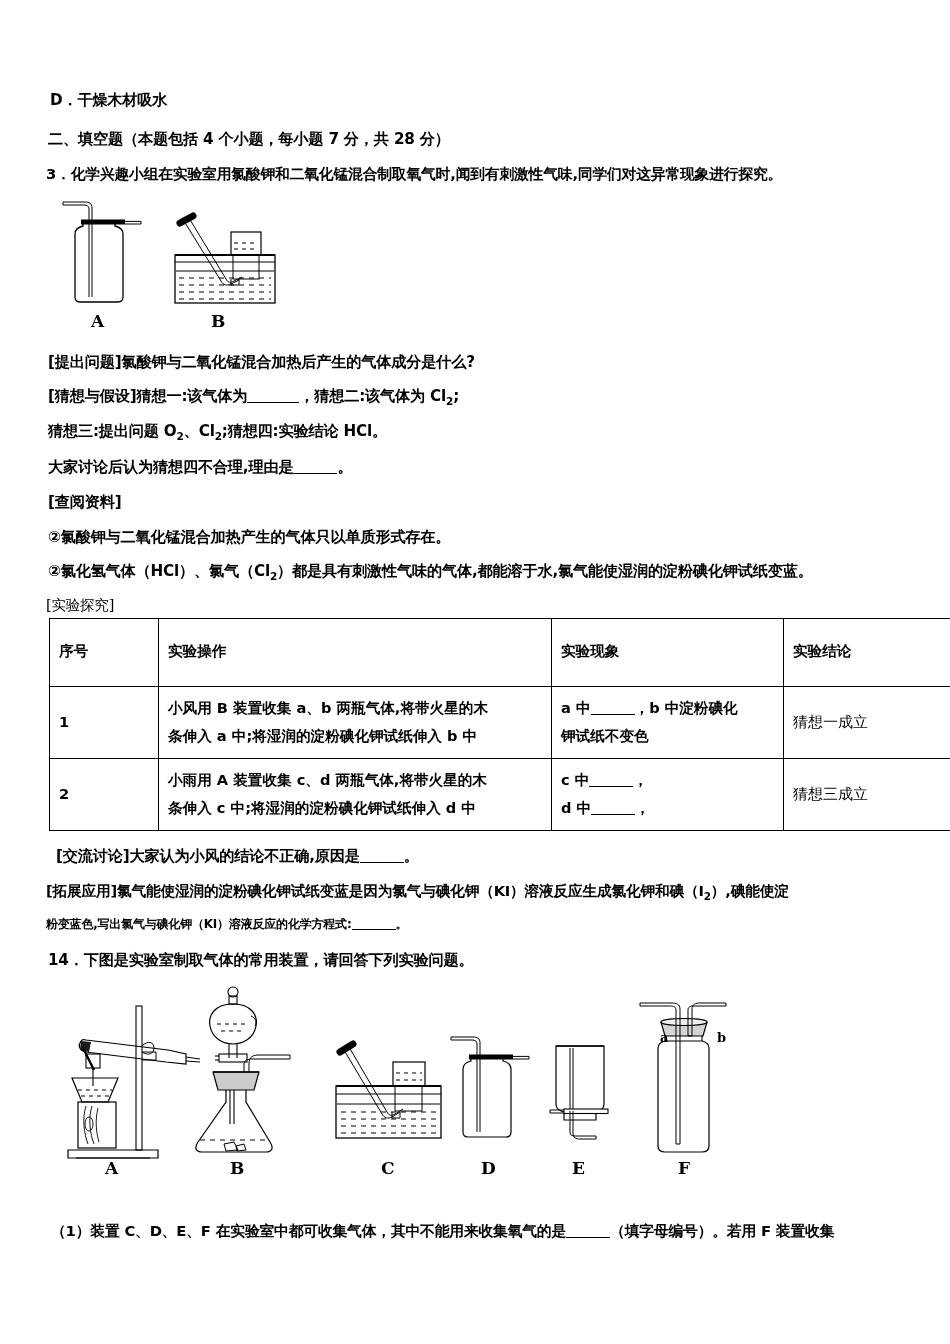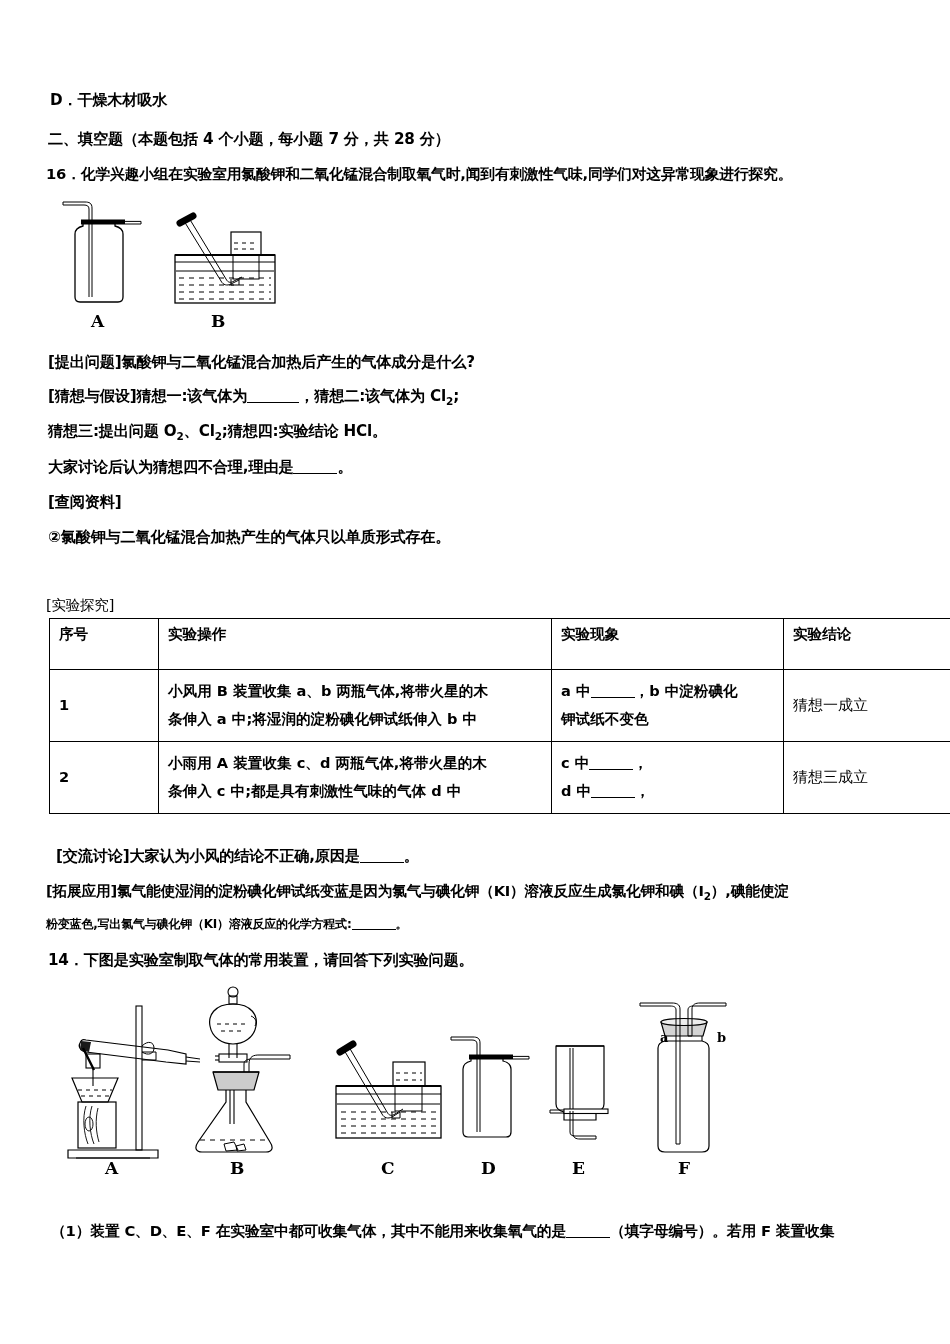"16．化学兴趣小组在实验室用氯酸钾和二氧化锰混合制取氧气时,闻到有刺激性气味,同" div.ln { text: 16 -> 3 }
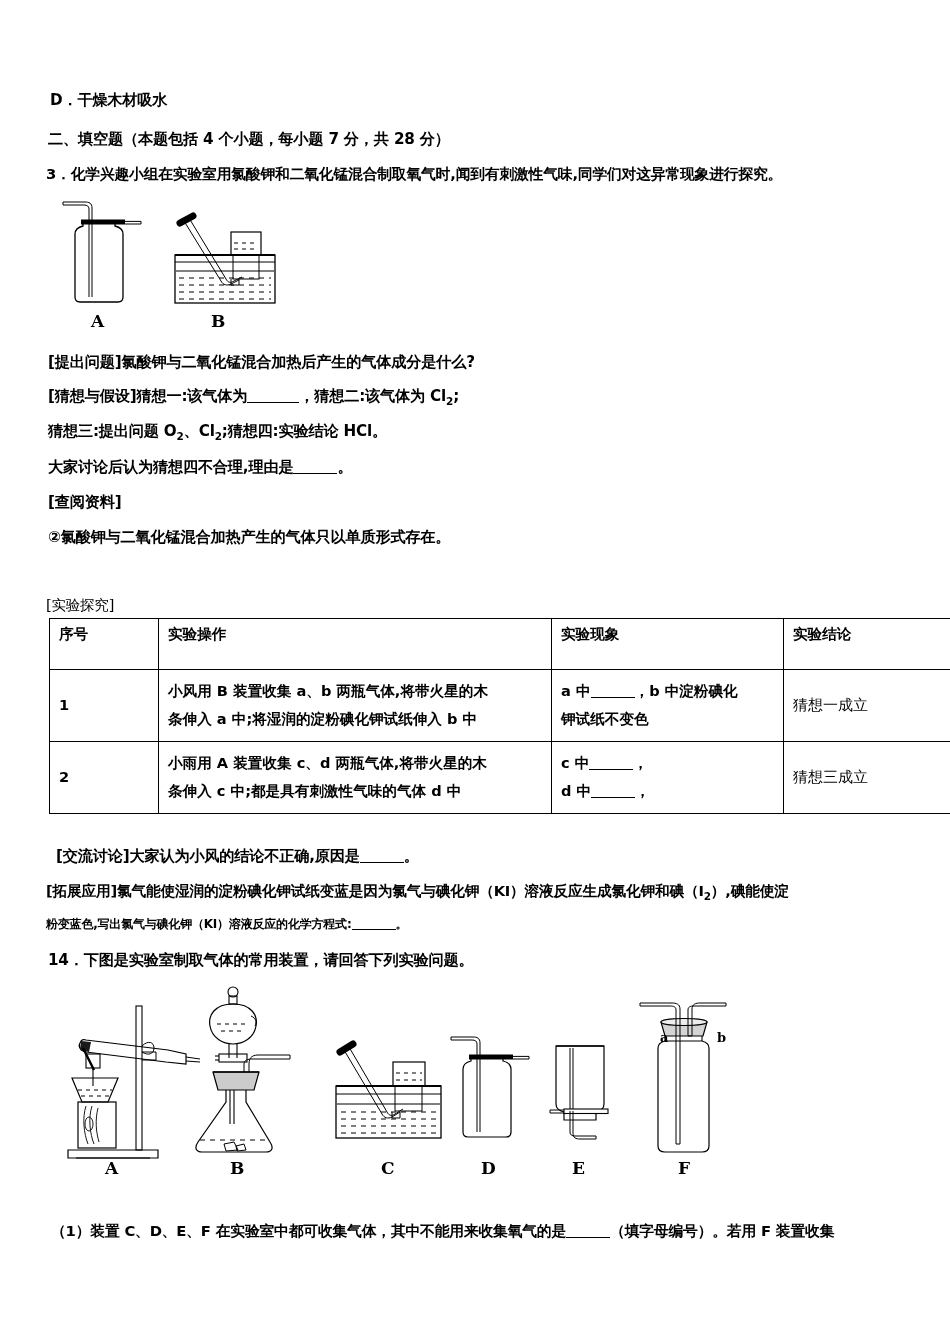"②氯化氢气体（HCl）、氯气（Cl2）都是具有刺激性气味的气体,都能溶于水,氯气" div.ln { html: none -> <div> <span>②氯化氢气体（HCl）、氯气（Cl</span><span>2</span><span>）都是具有刺激性气味的气体,都能溶于水,氯气能使湿润的淀粉碘化钾试纸变蓝。</span> </div> }
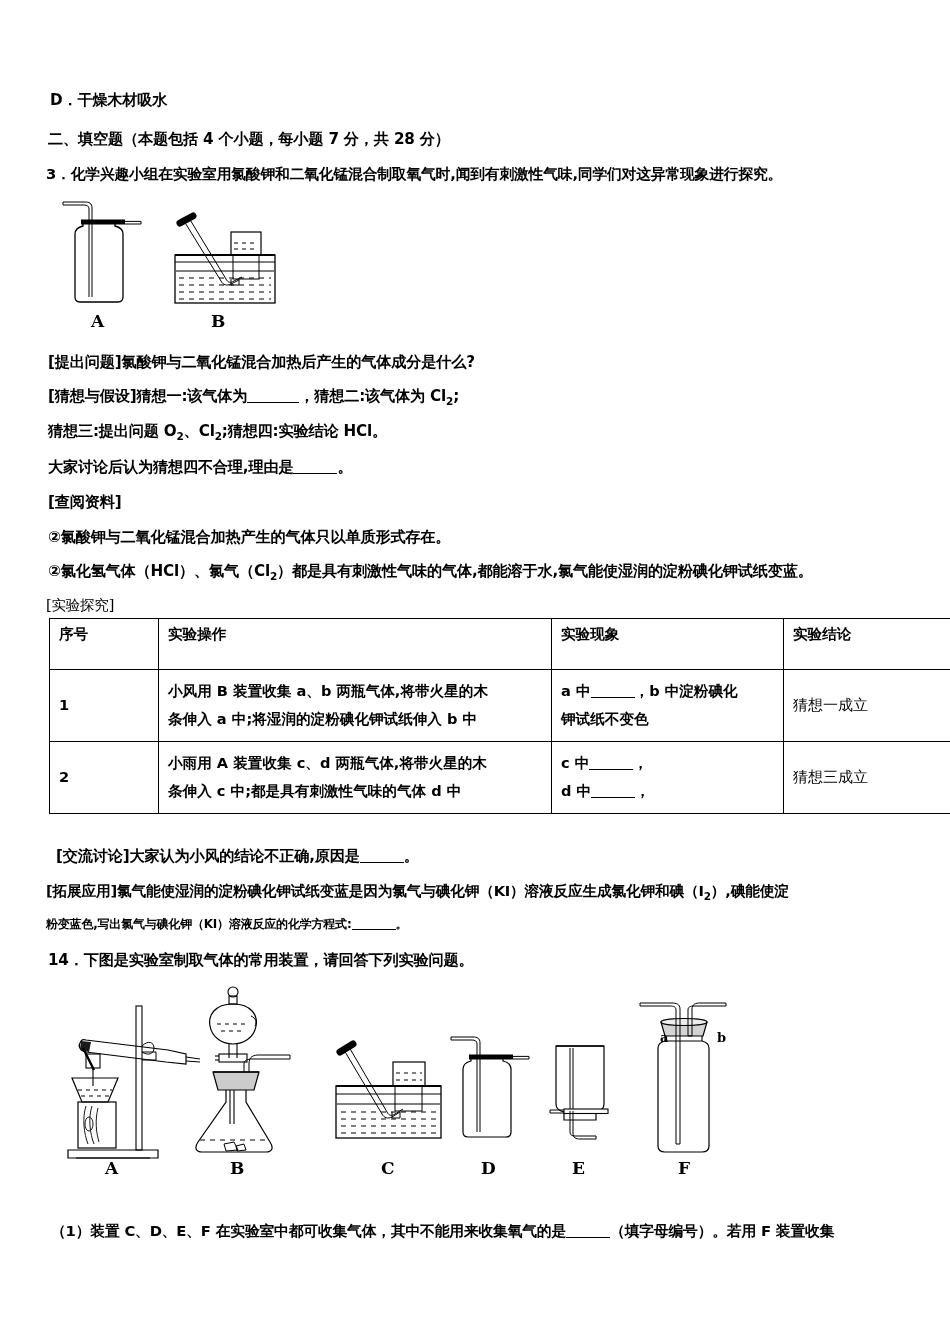"序号" .exp-table thead td { padding-top: 6px -> 23px }
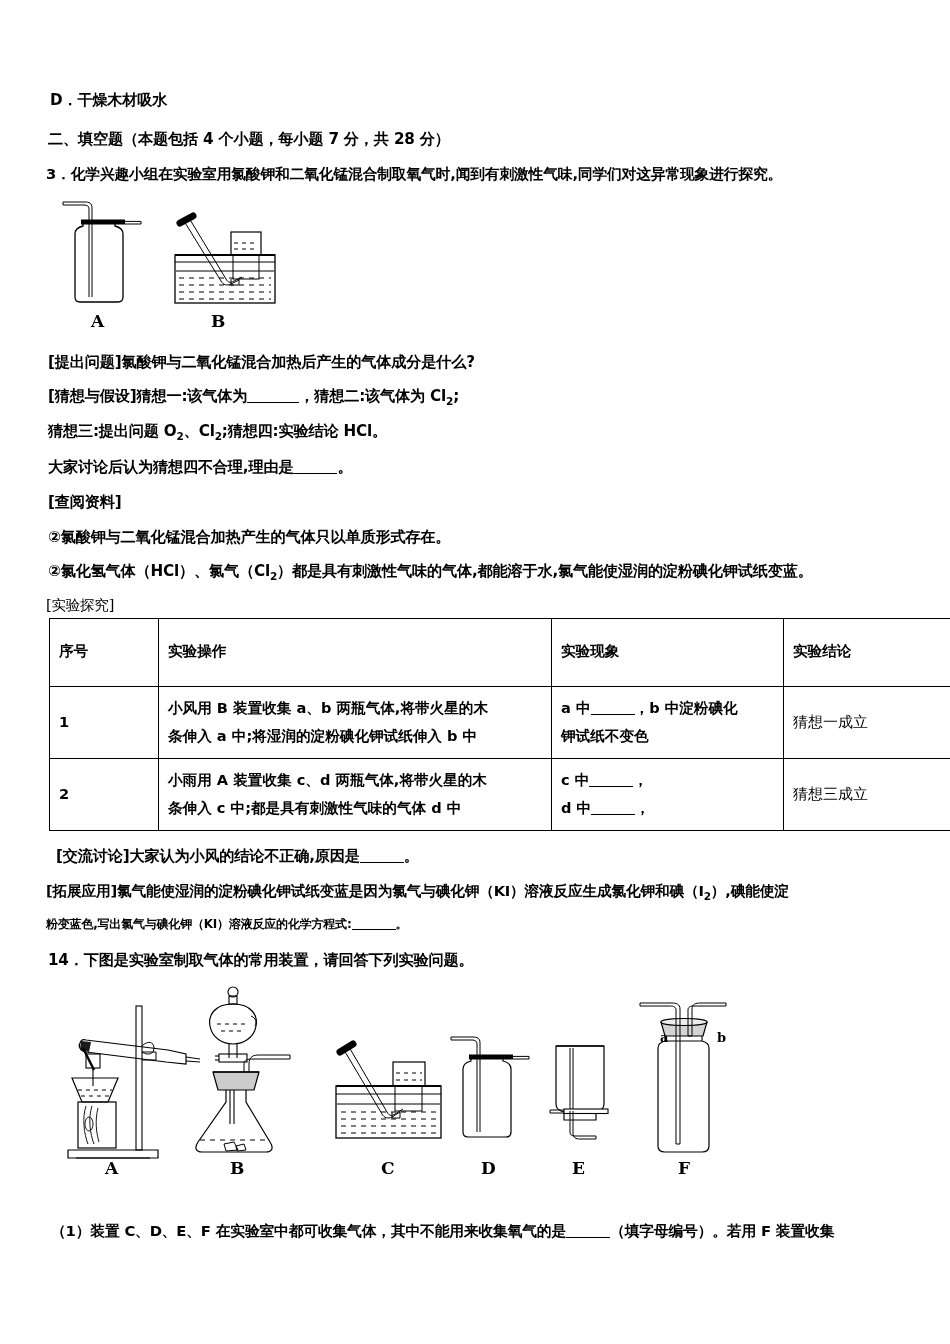"条伸入 c 中;都是具有刺激性气味的气体 d 中" span.cellline { text: 都是具有刺激性气味的气体 -> 将湿润的淀粉碘化钾试纸伸入 }
